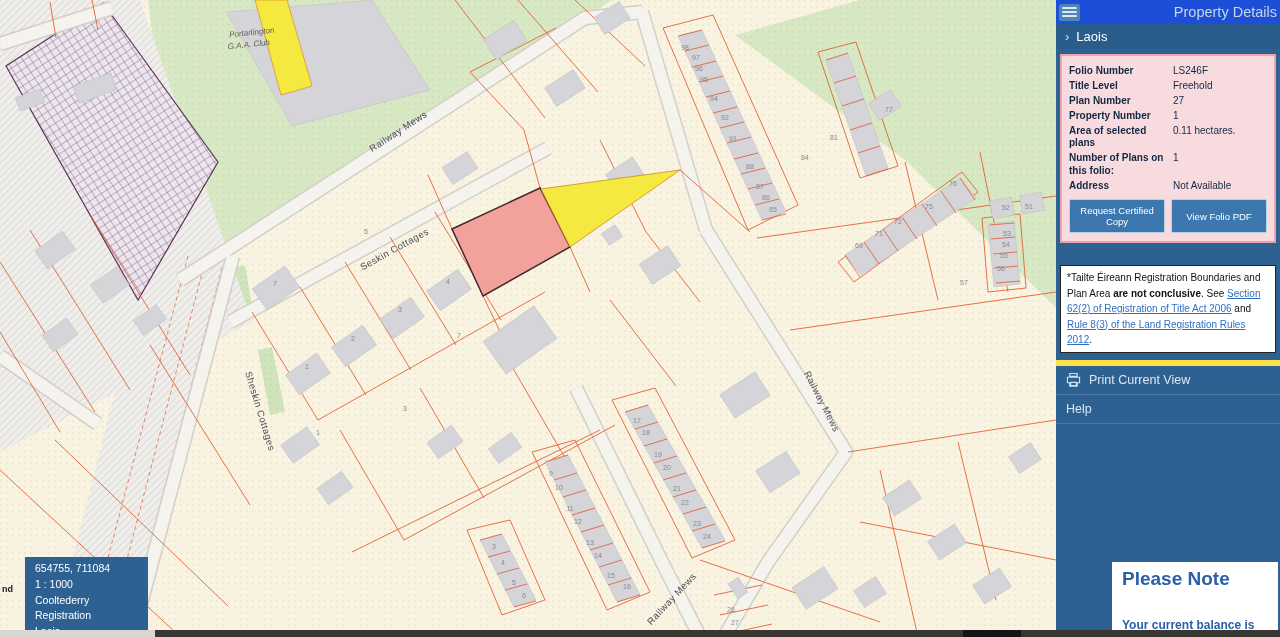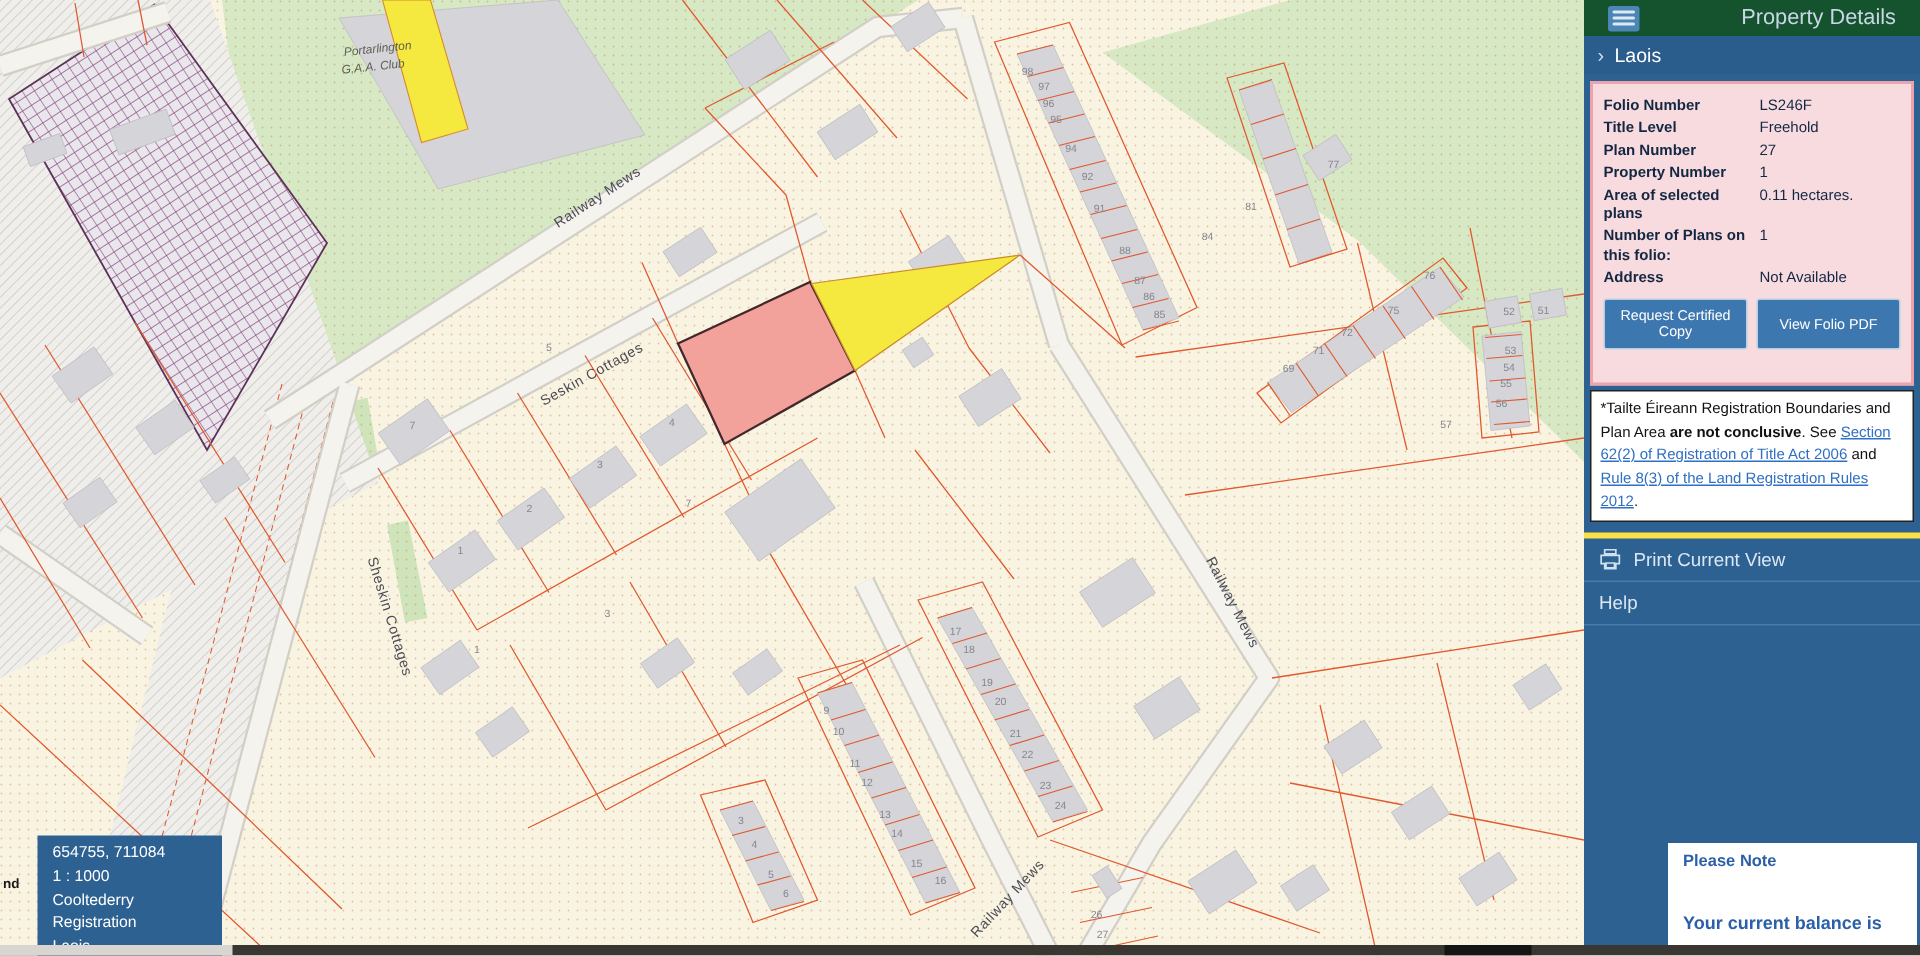"Property Details" .p-header { background: #14532d -> #1d4ed8; padding: 0 16px -> 0 3px }
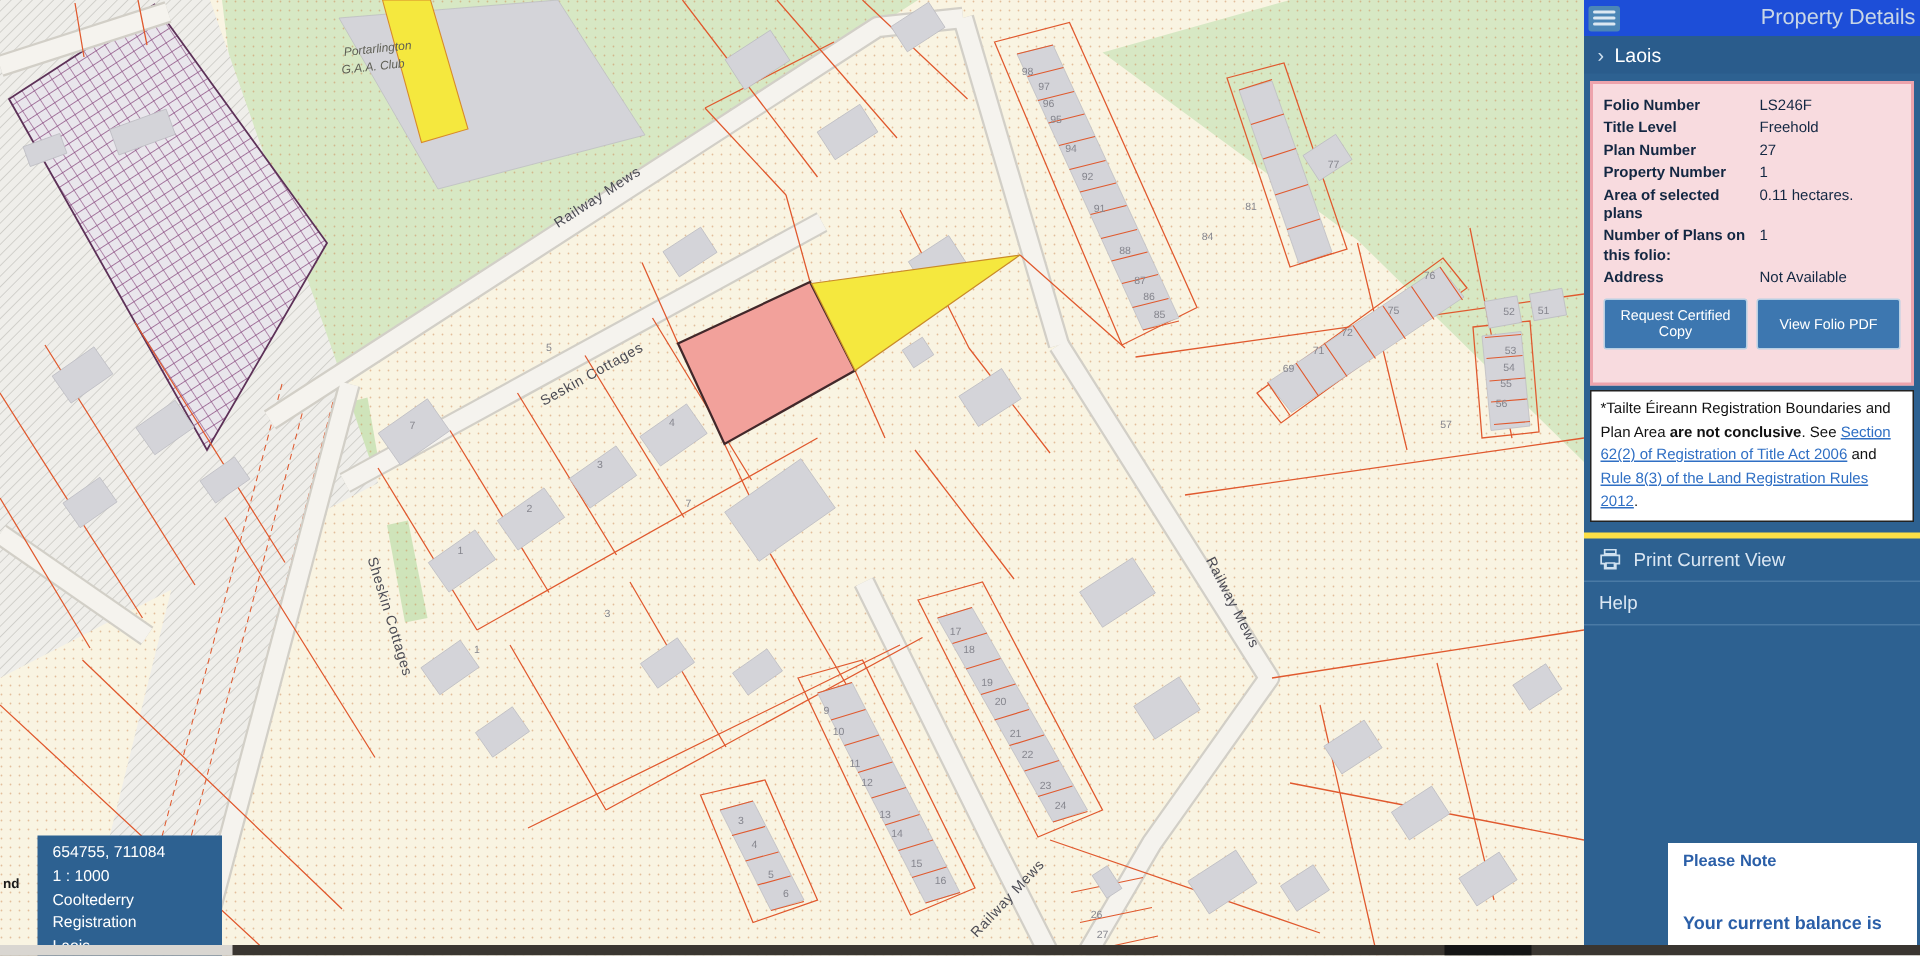"Folio Number" .p-details { padding: 6px 7px 22px -> 6px 7px 8px }
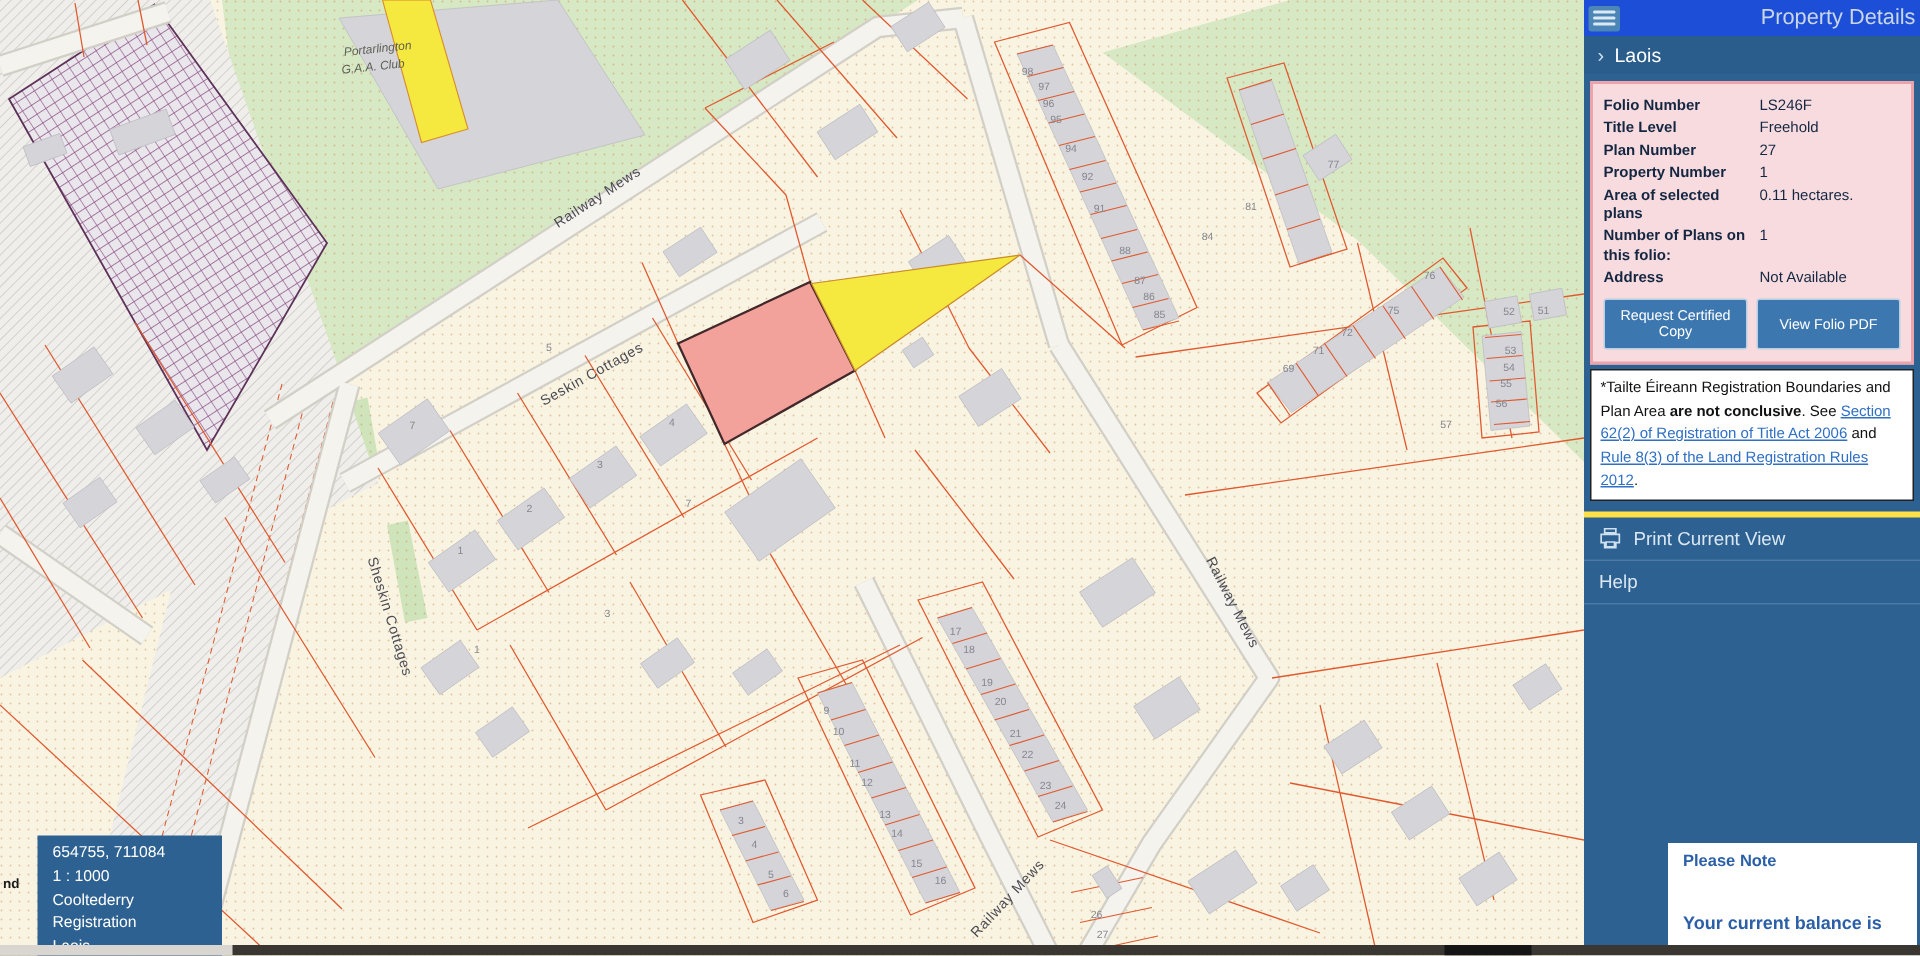"*Tailte Éireann Registration Boundaries" .p-disclaimer { margin: 3px 4px 0 -> 22px 4px 0 }
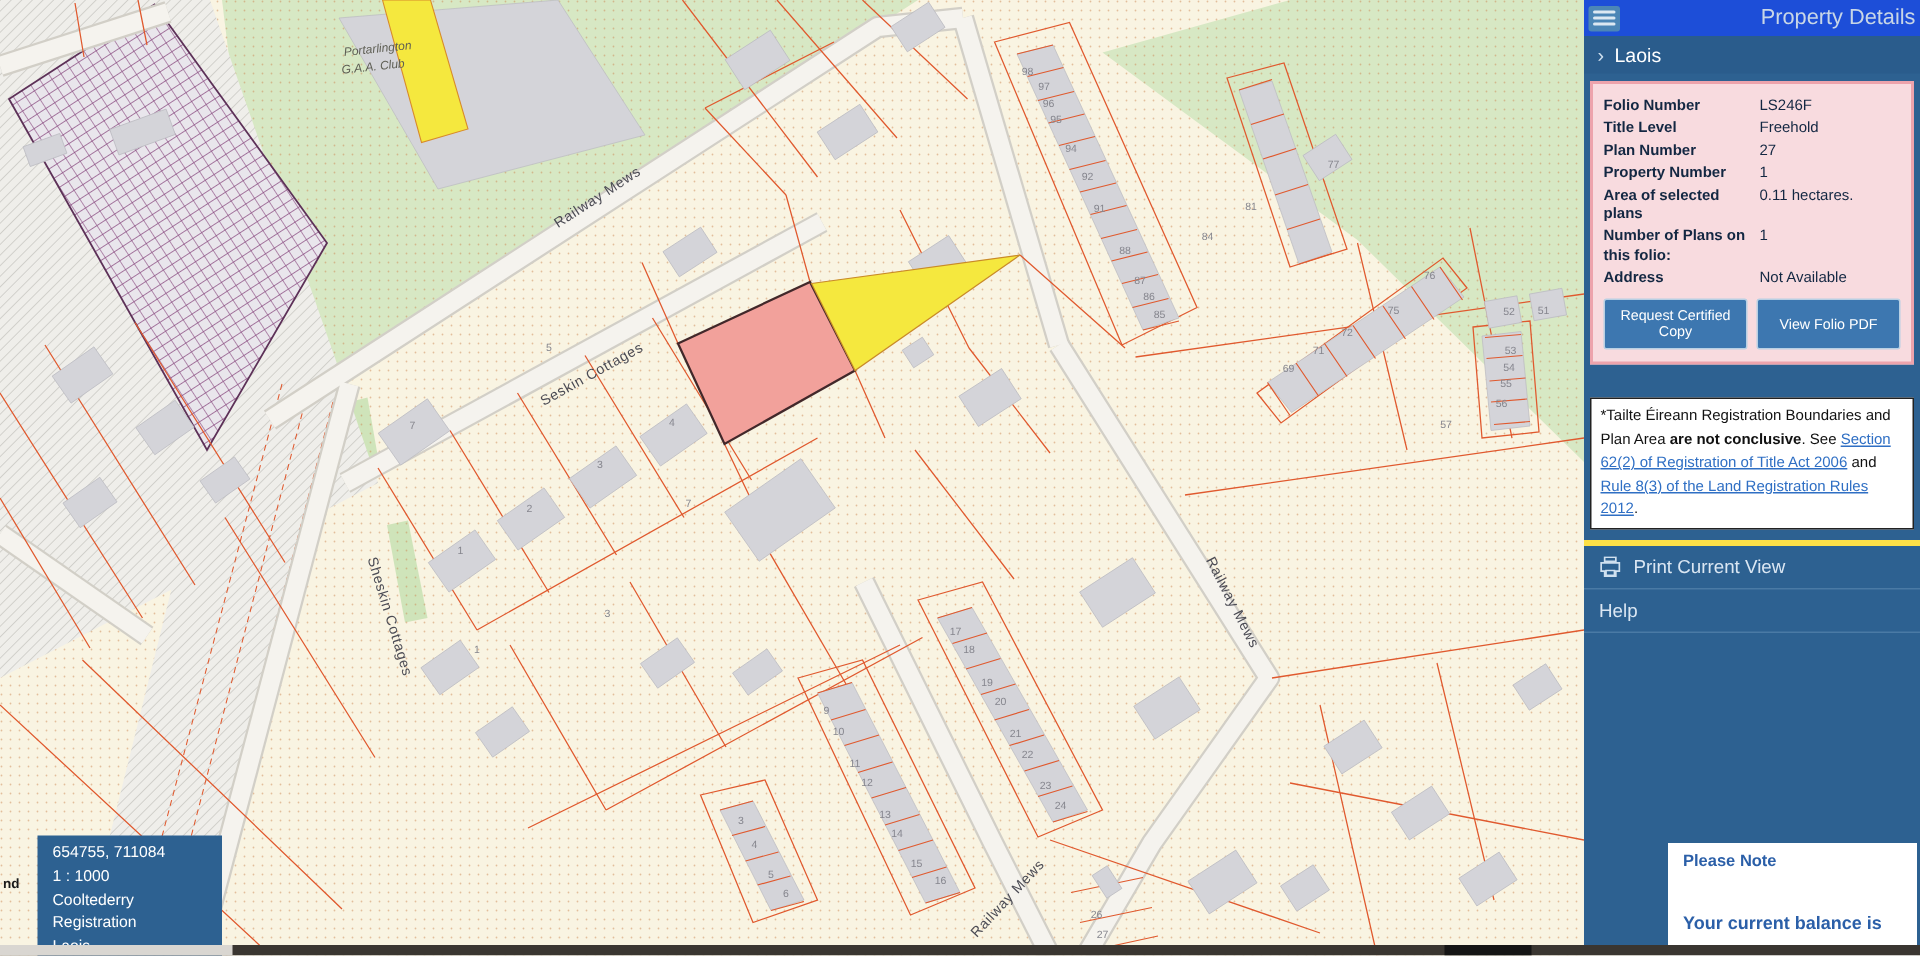"Print Current View" .p-print { border-top: 4px solid #fde047 -> 6px solid #fde047 }
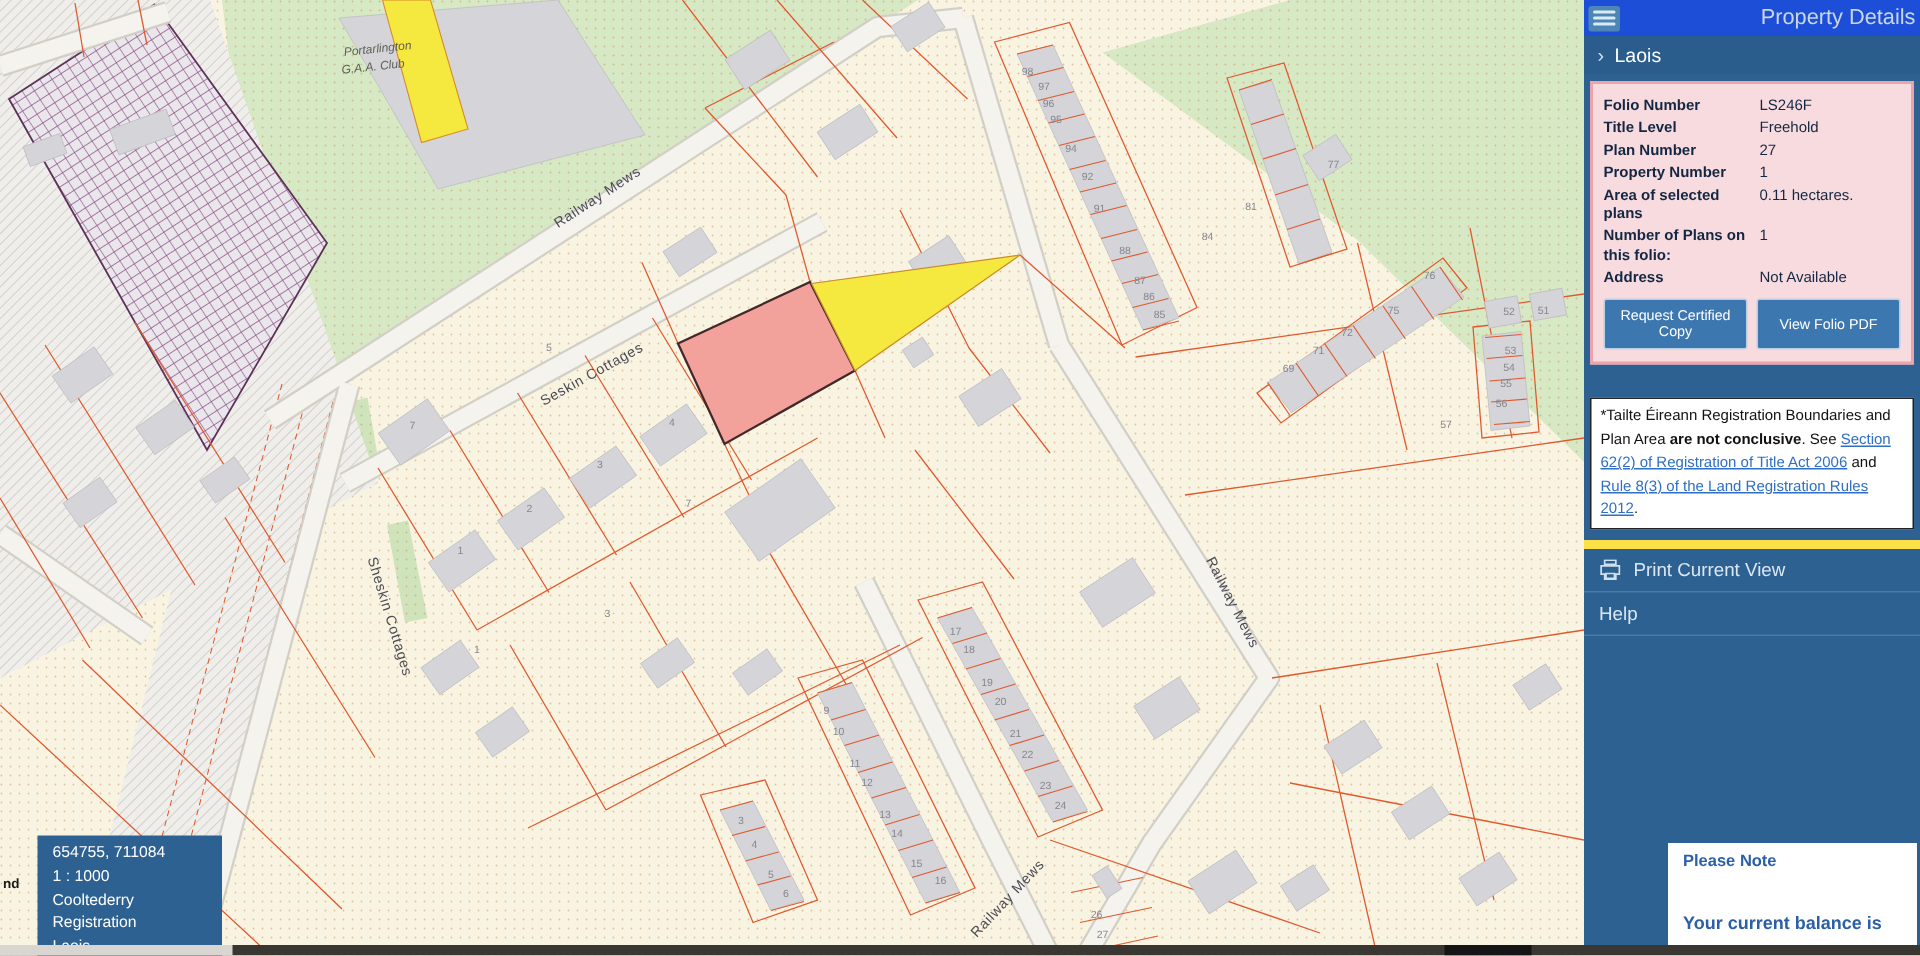"Please Note" .note-title { font-size: 11px -> 19px }
